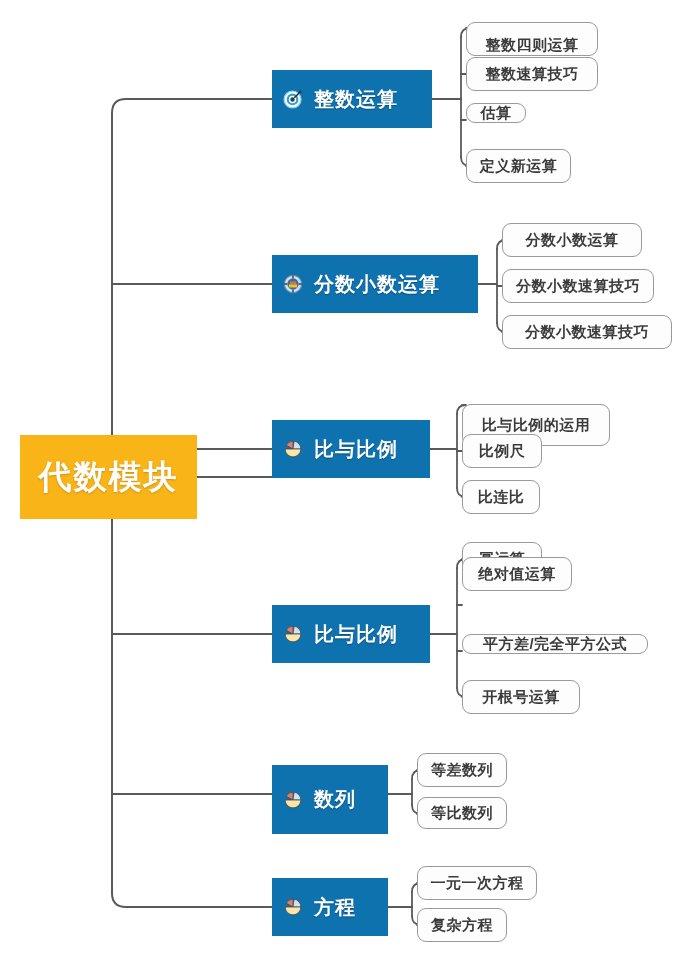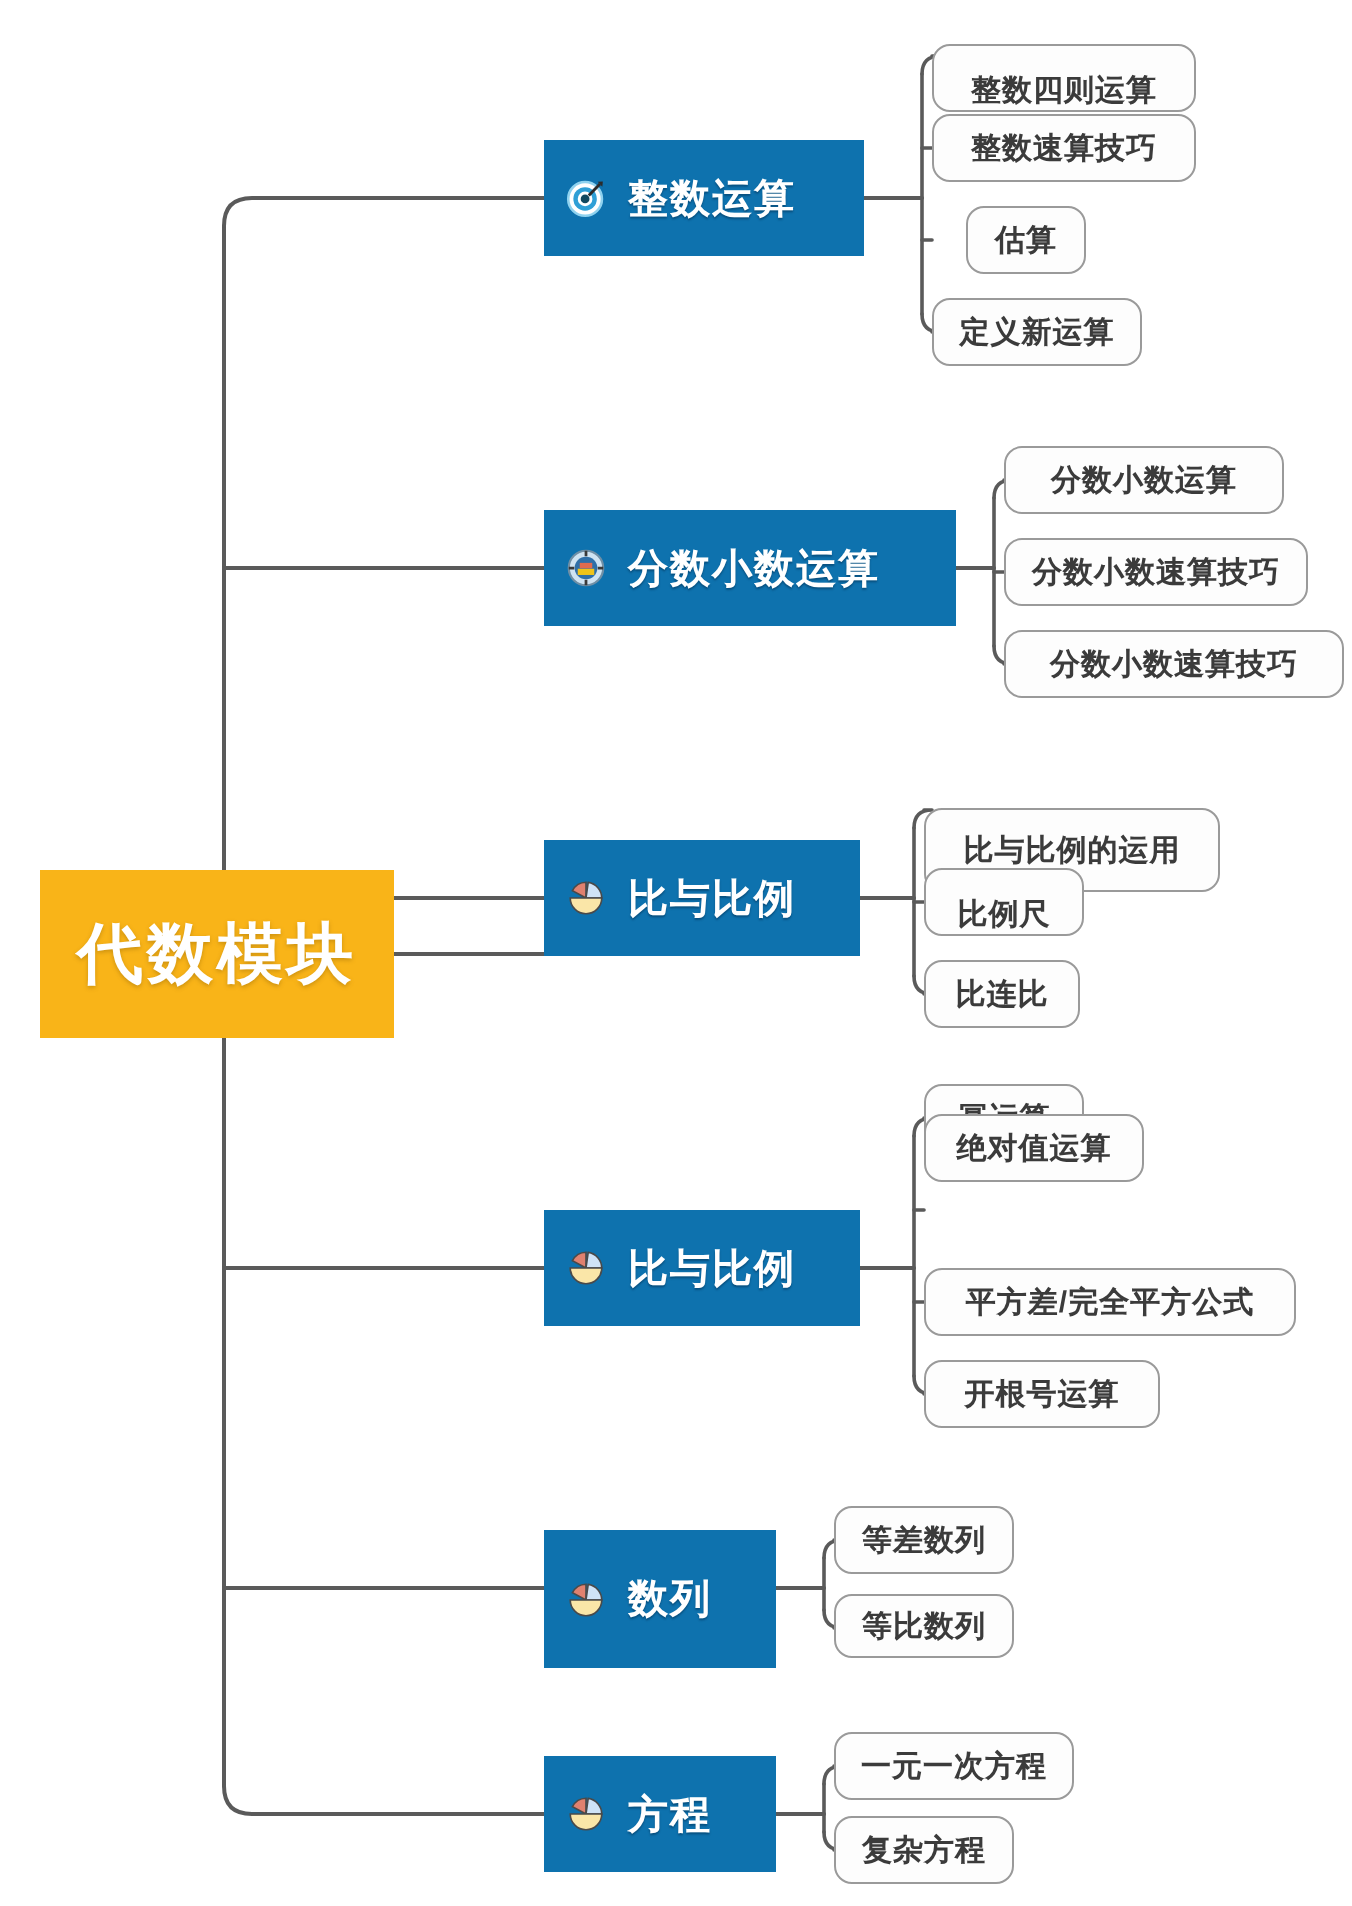"估算" div.leaf-node { height: 34px -> 20px; margin-left: 17px -> none }
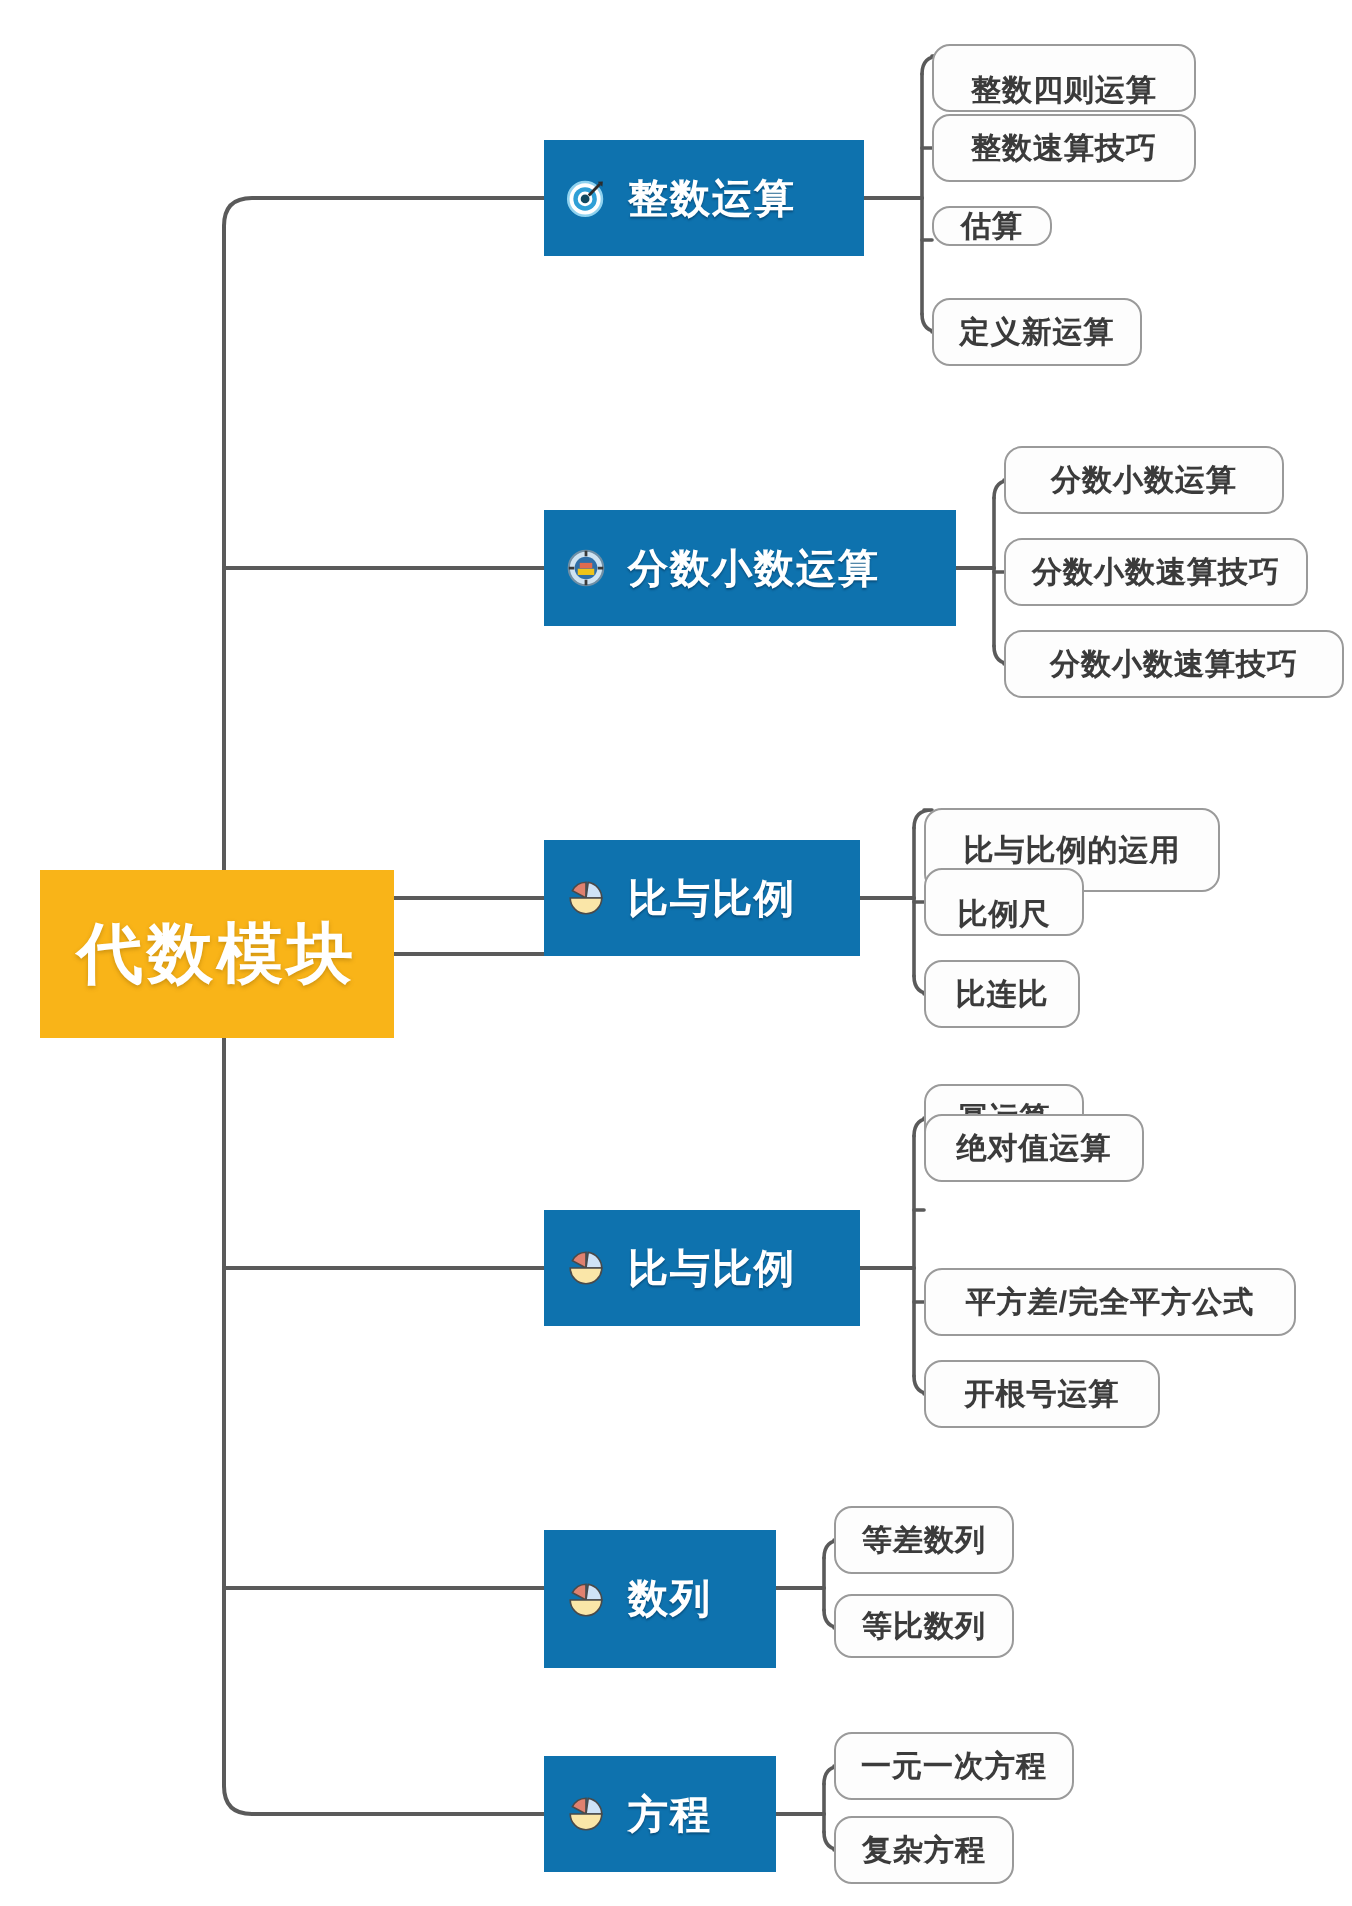"比例尺" div.leaf-node { align-items: flex-end -> none }
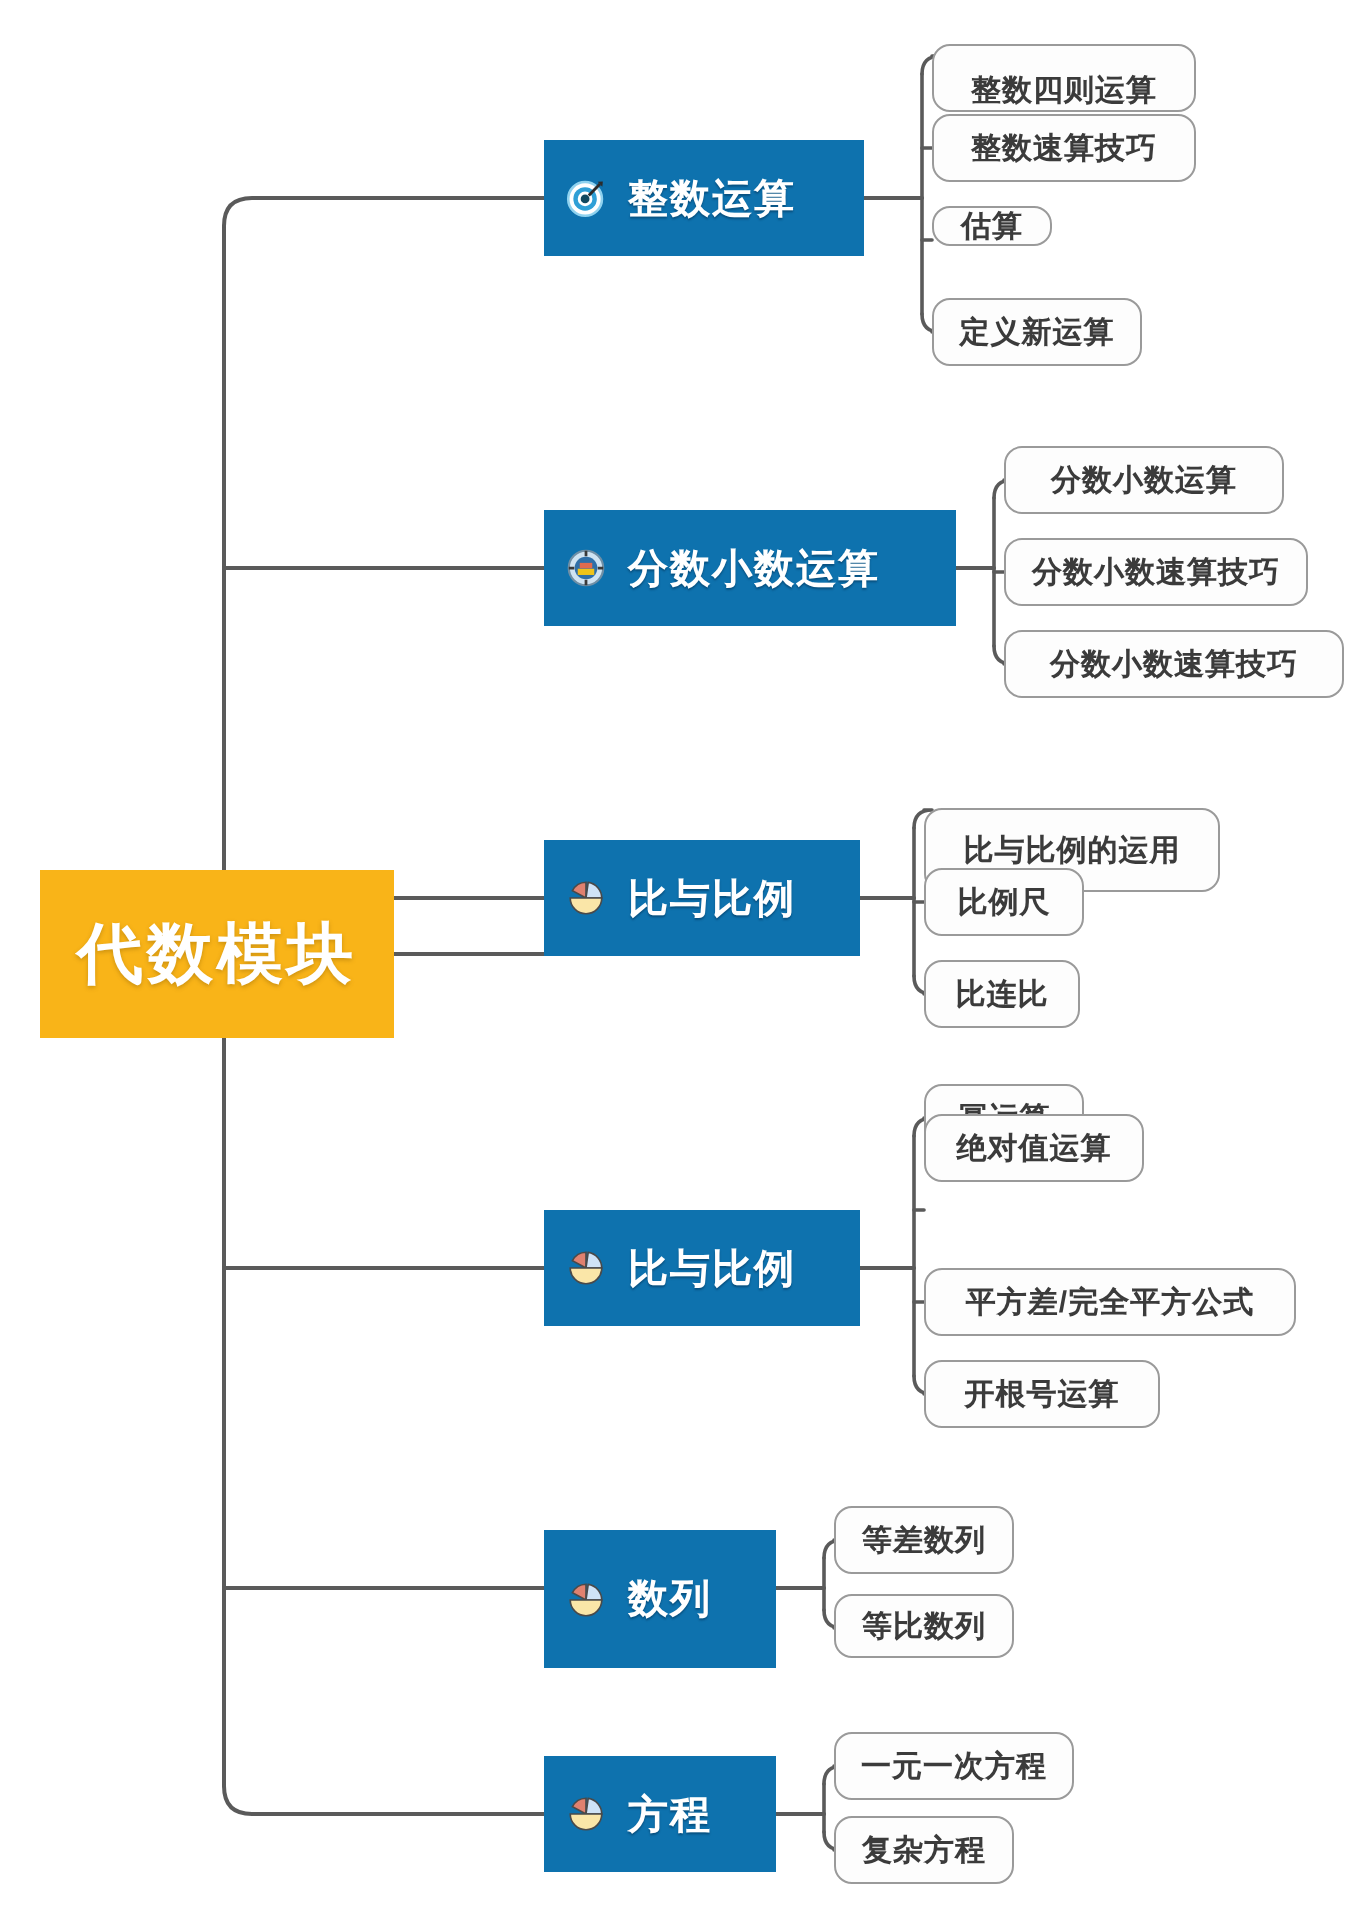"平方差/完全平方公式" div.leaf-node { height: 34px -> 20px }
